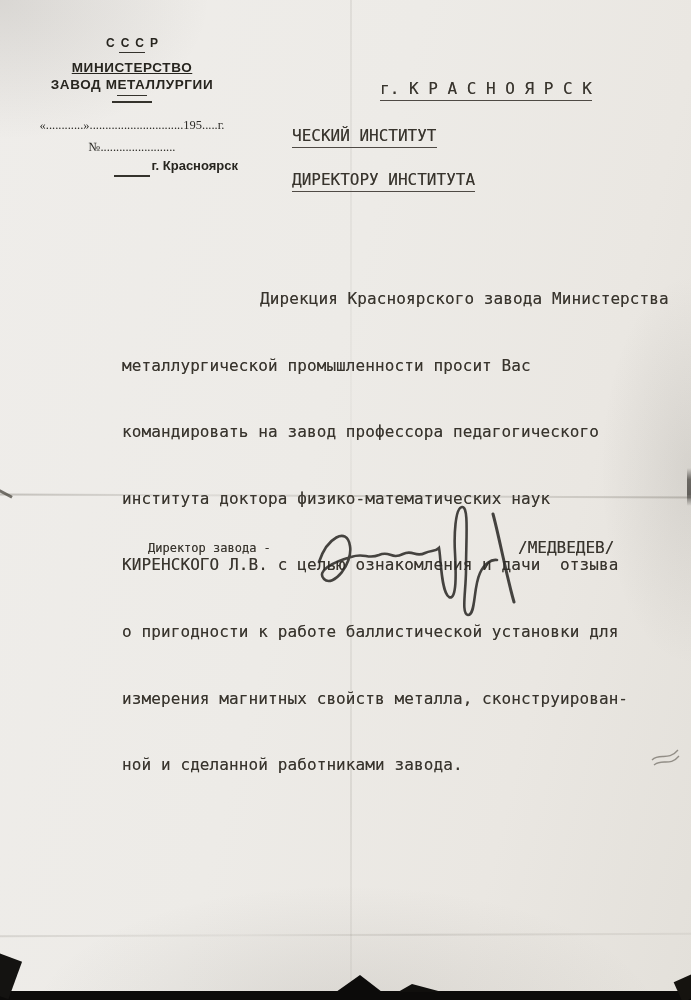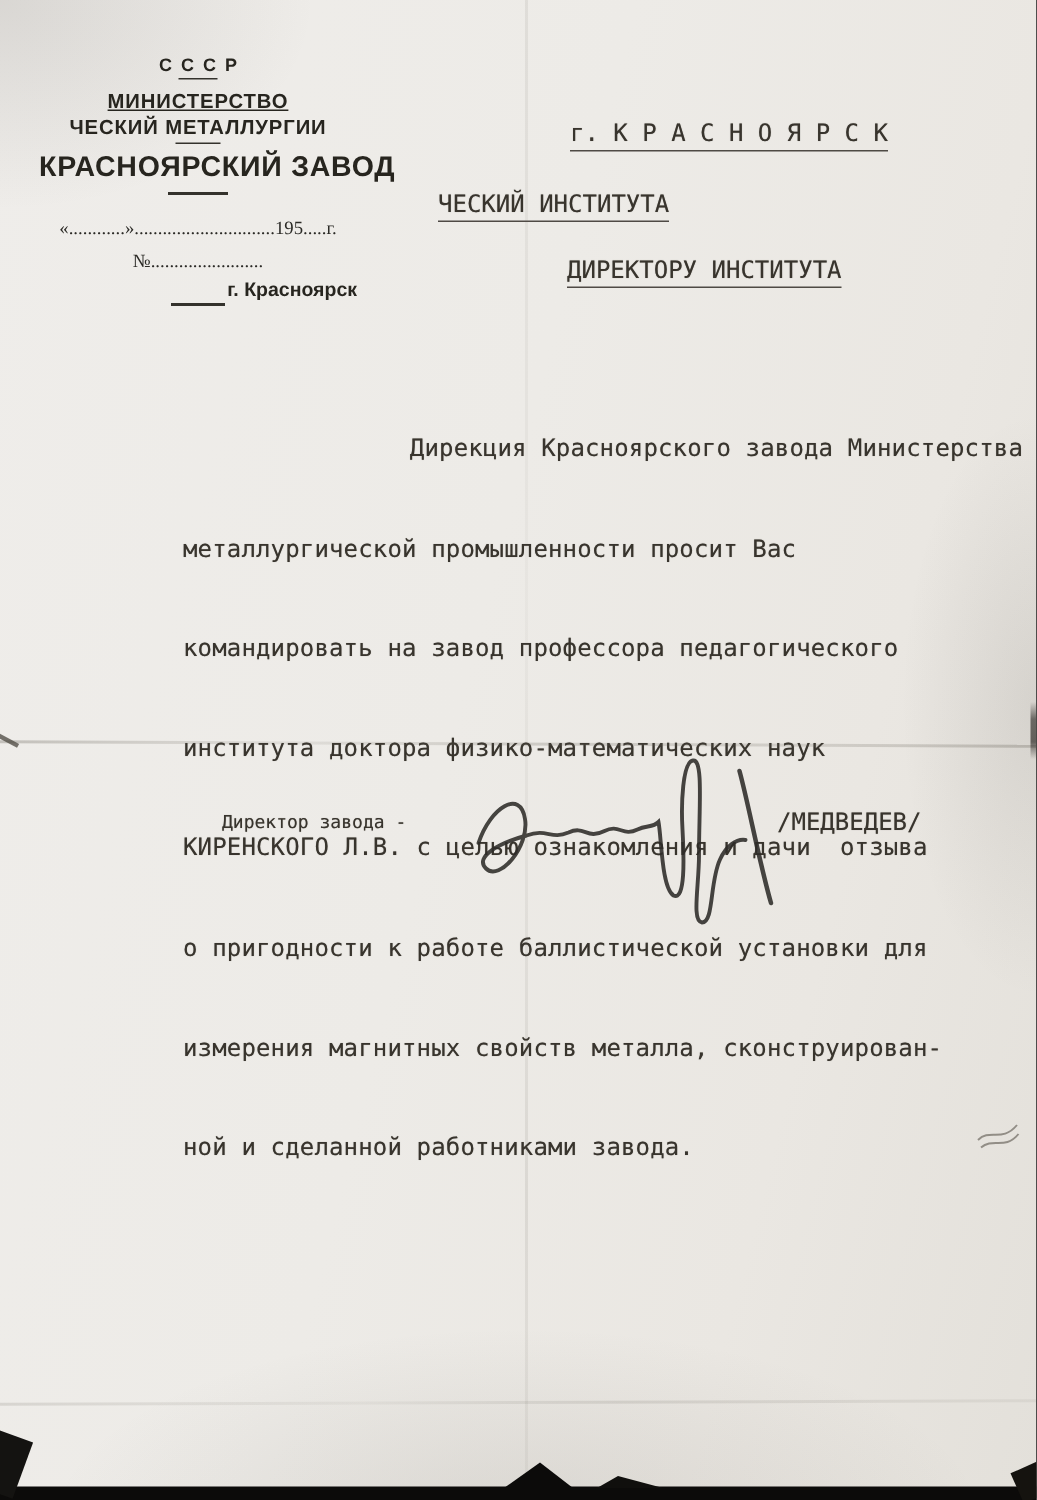"ЧЕСКИЙ МЕТАЛЛУРГИИ" div.lh-min2 { text: ЧЕСКИЙ -> ЗАВОД }
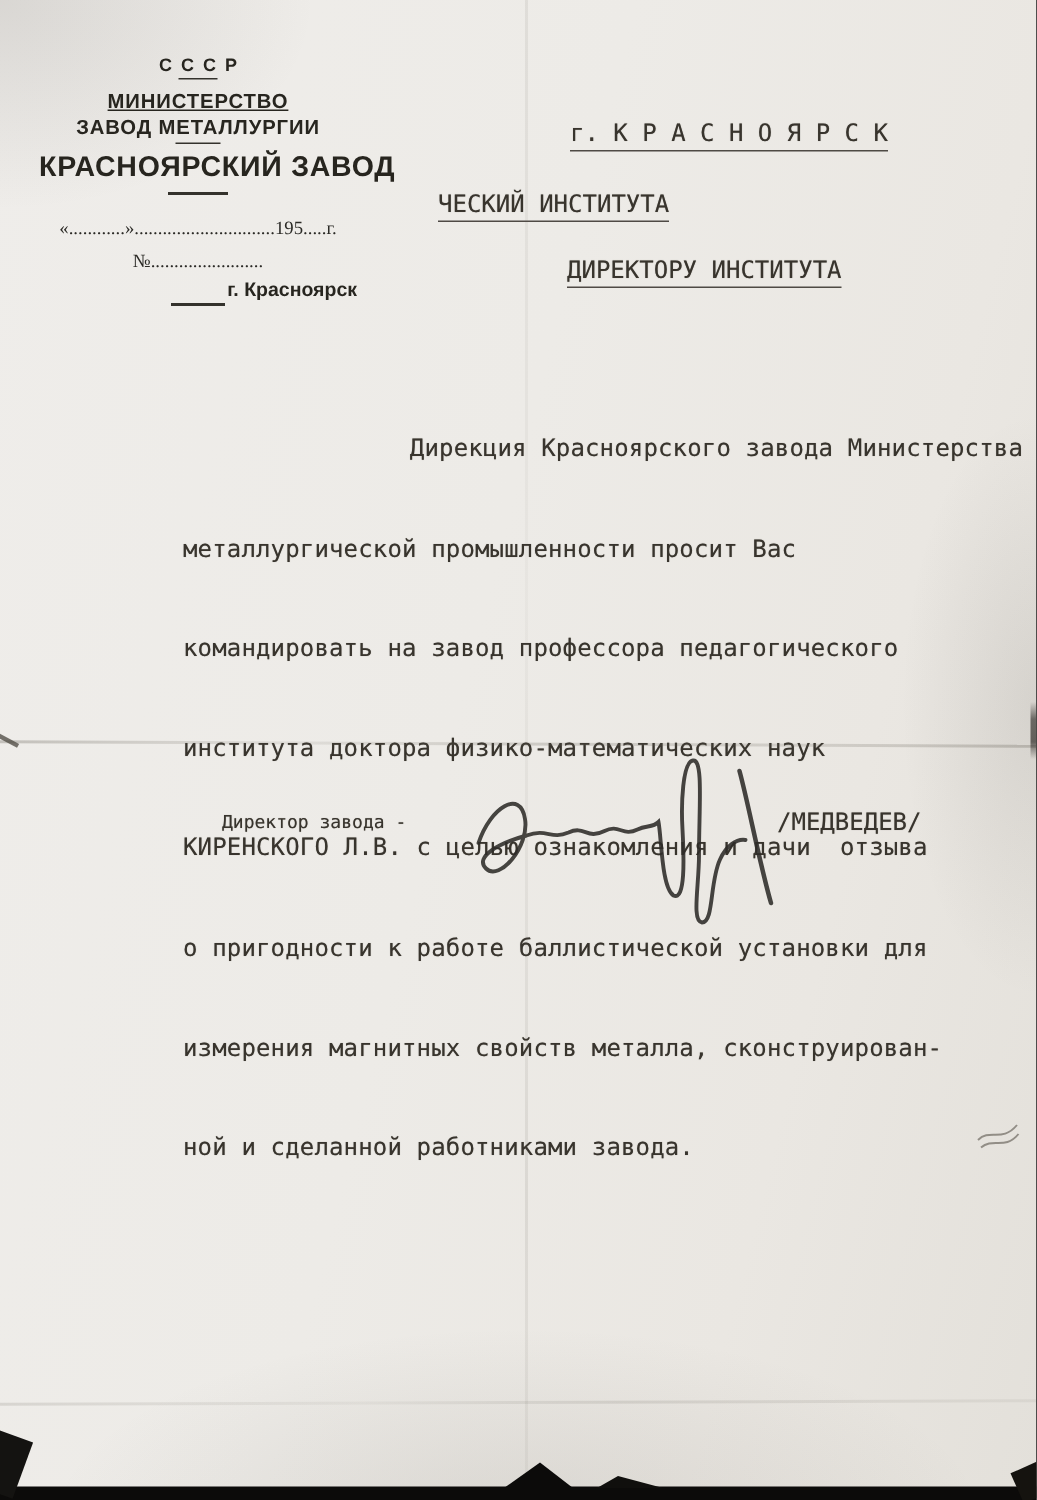"КРАСНОЯРСКИЙ ЗАВОД" div.lh-factory { html: <div>КРАСНОЯРСКИЙ ЗАВОД</div> -> none }
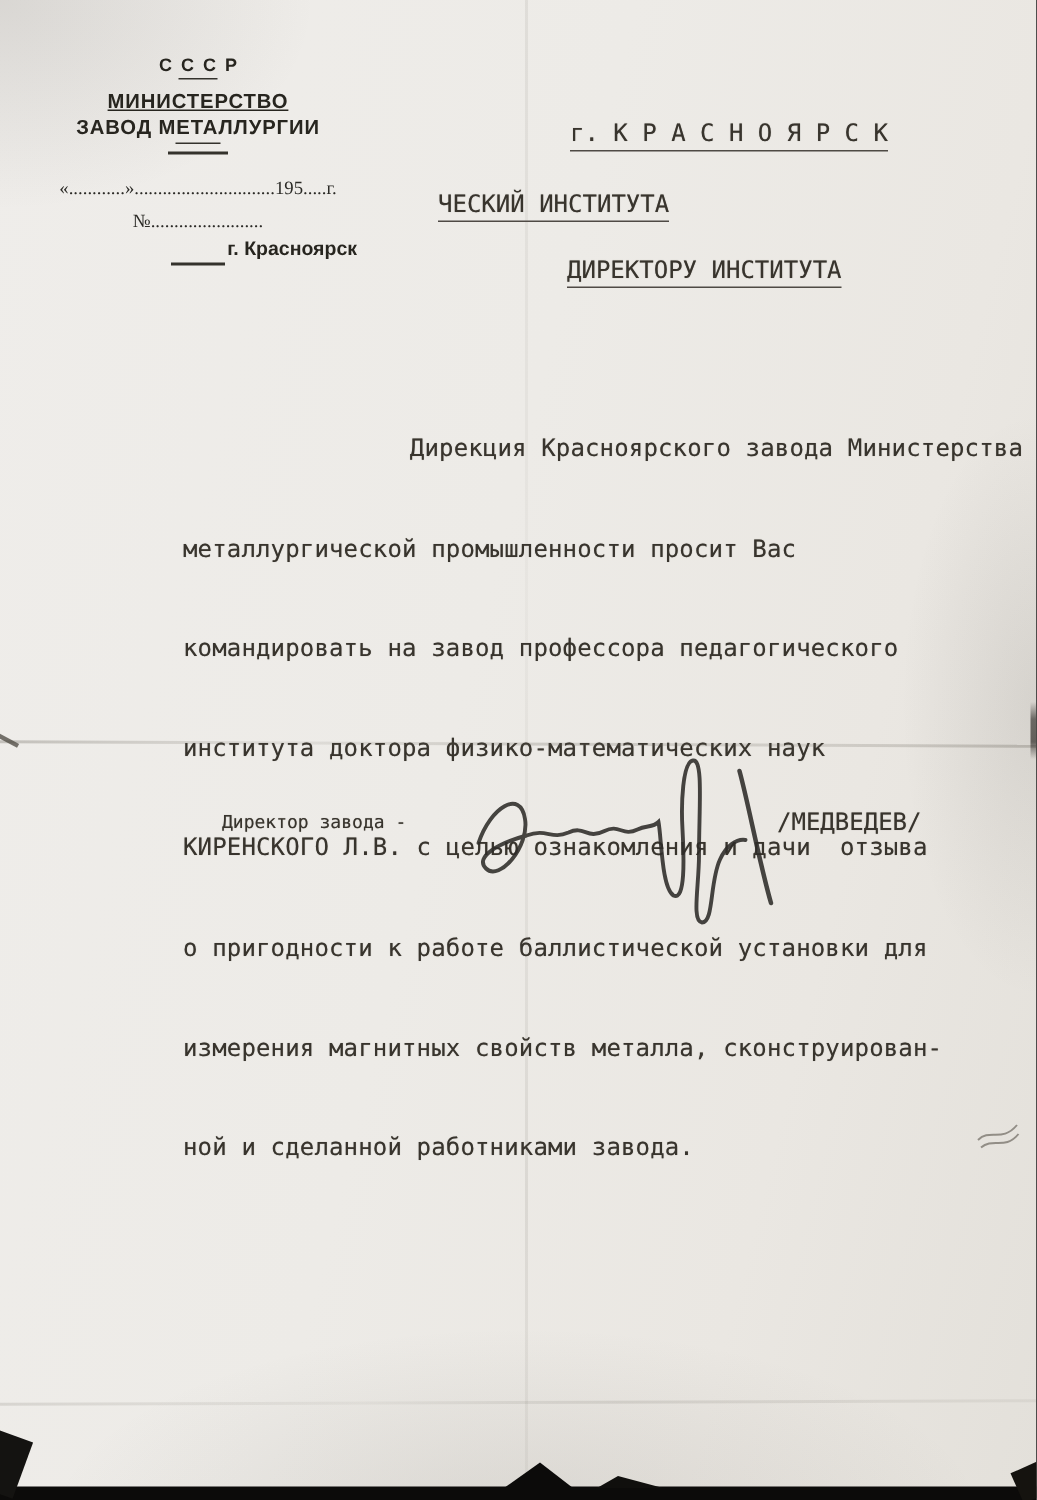"ЧЕСКИЙ ИНСТИТУТА" span.rorg2 { text: ИНСТИТУТА -> ИНСТИТУТ }
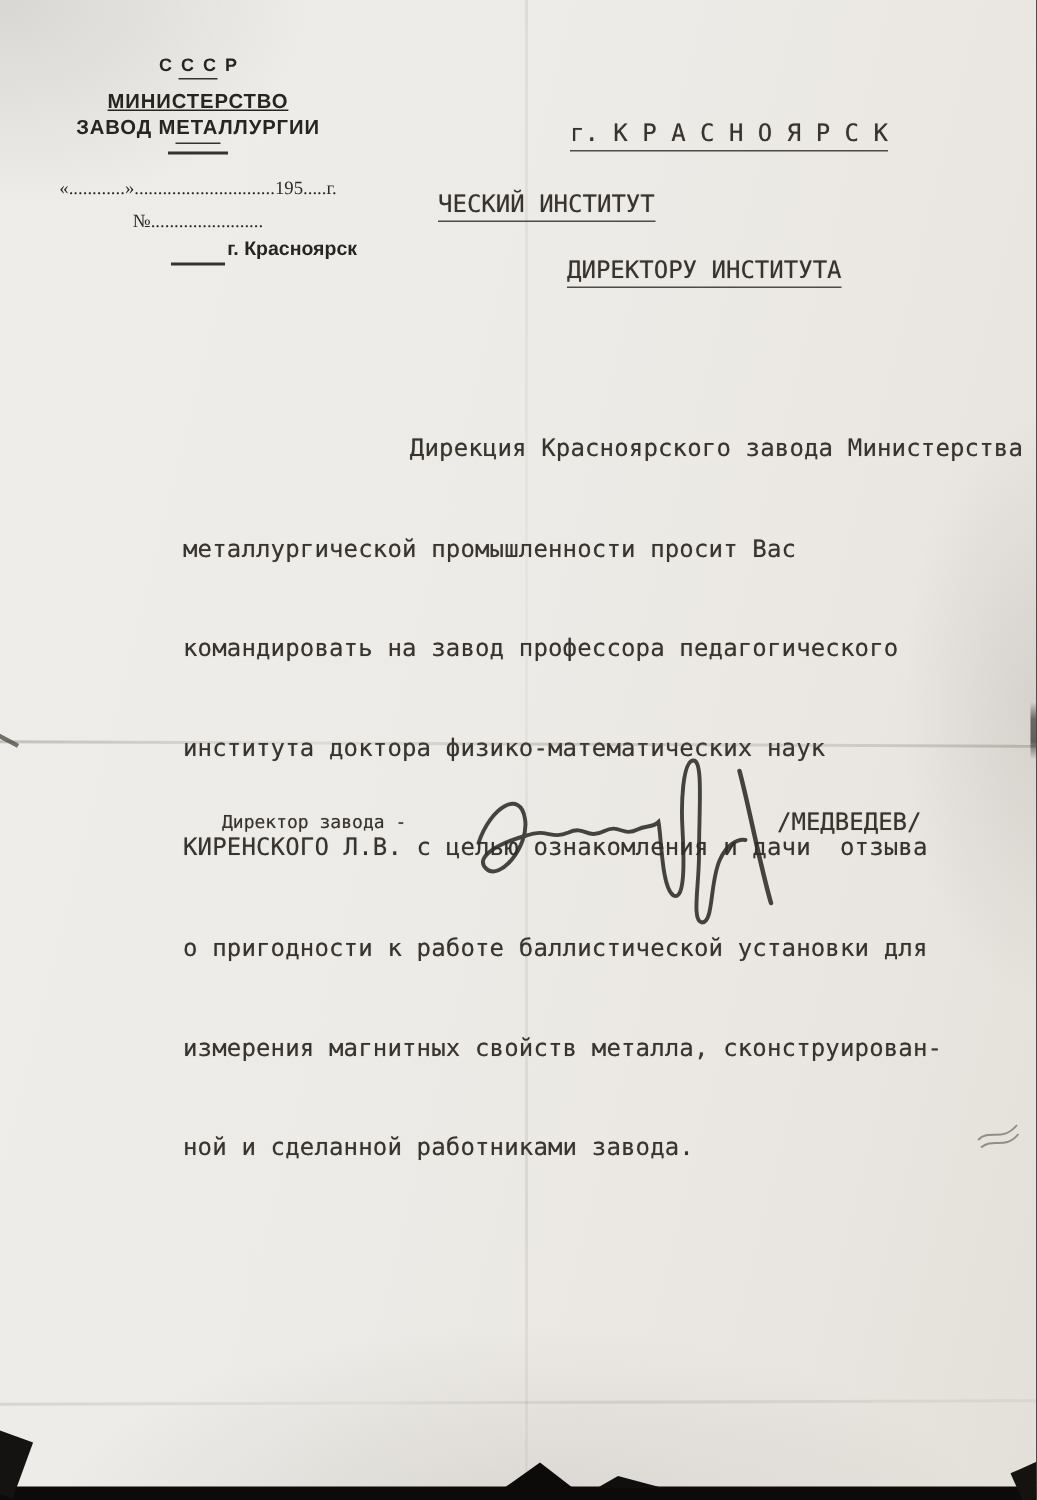"ДИРЕКТОРУ ИНСТИТУТА" .raddr { margin-left: 86px -> none }
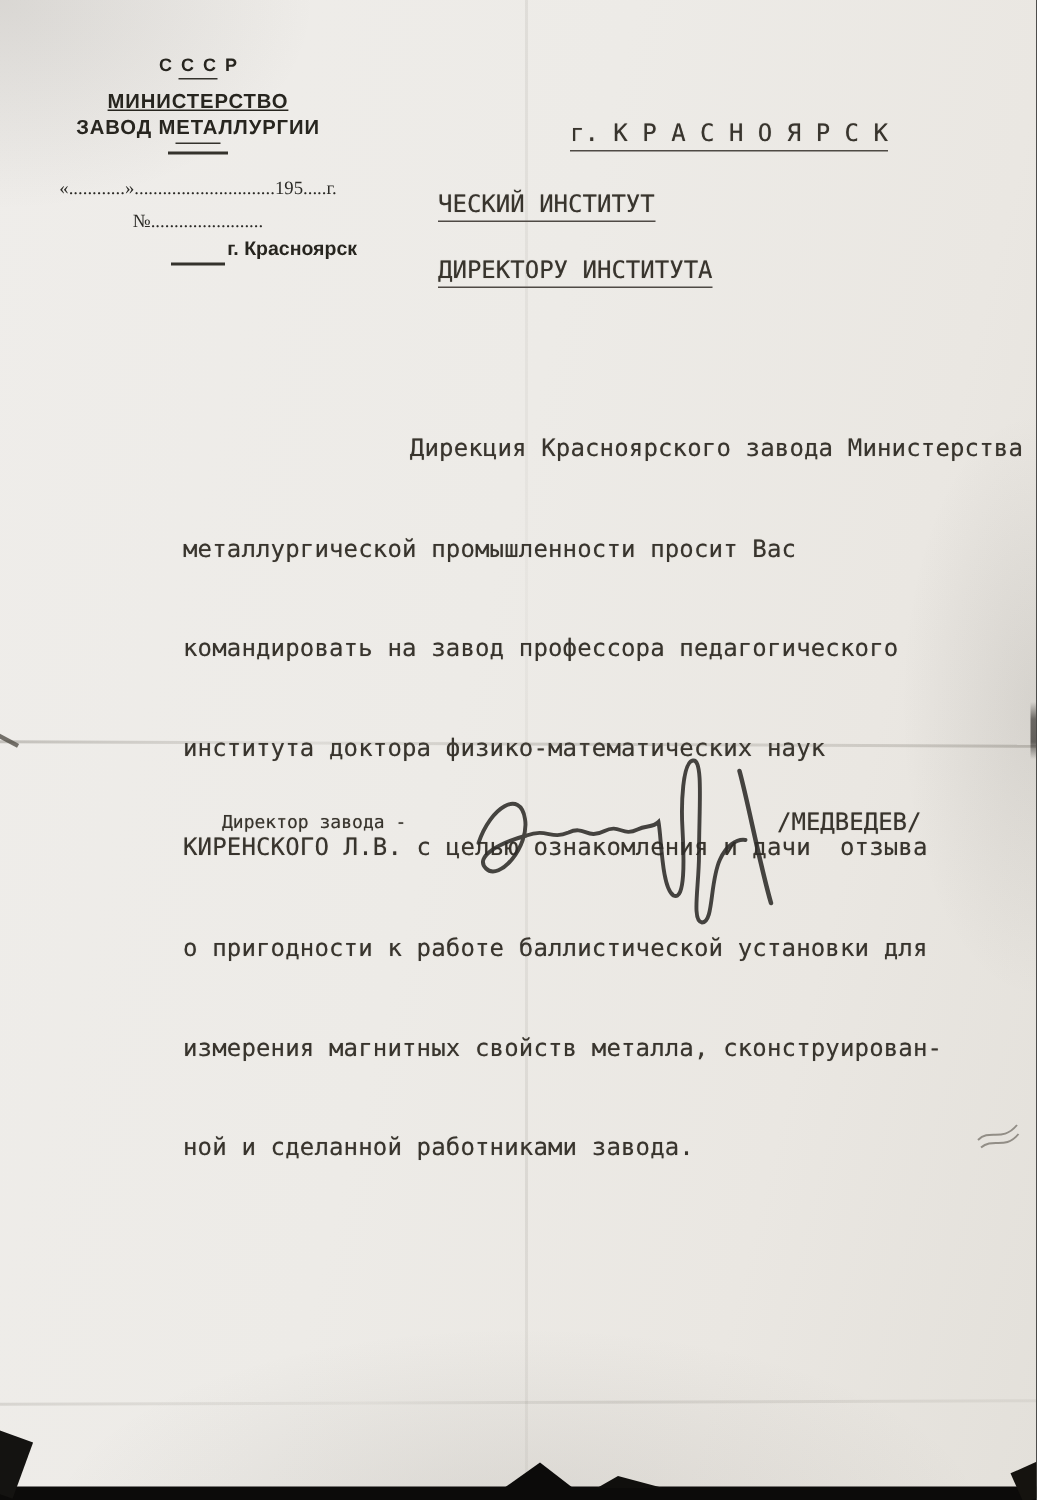"Дирекция Красноярского завода" .body-line:first-child { text-align: right -> none }
